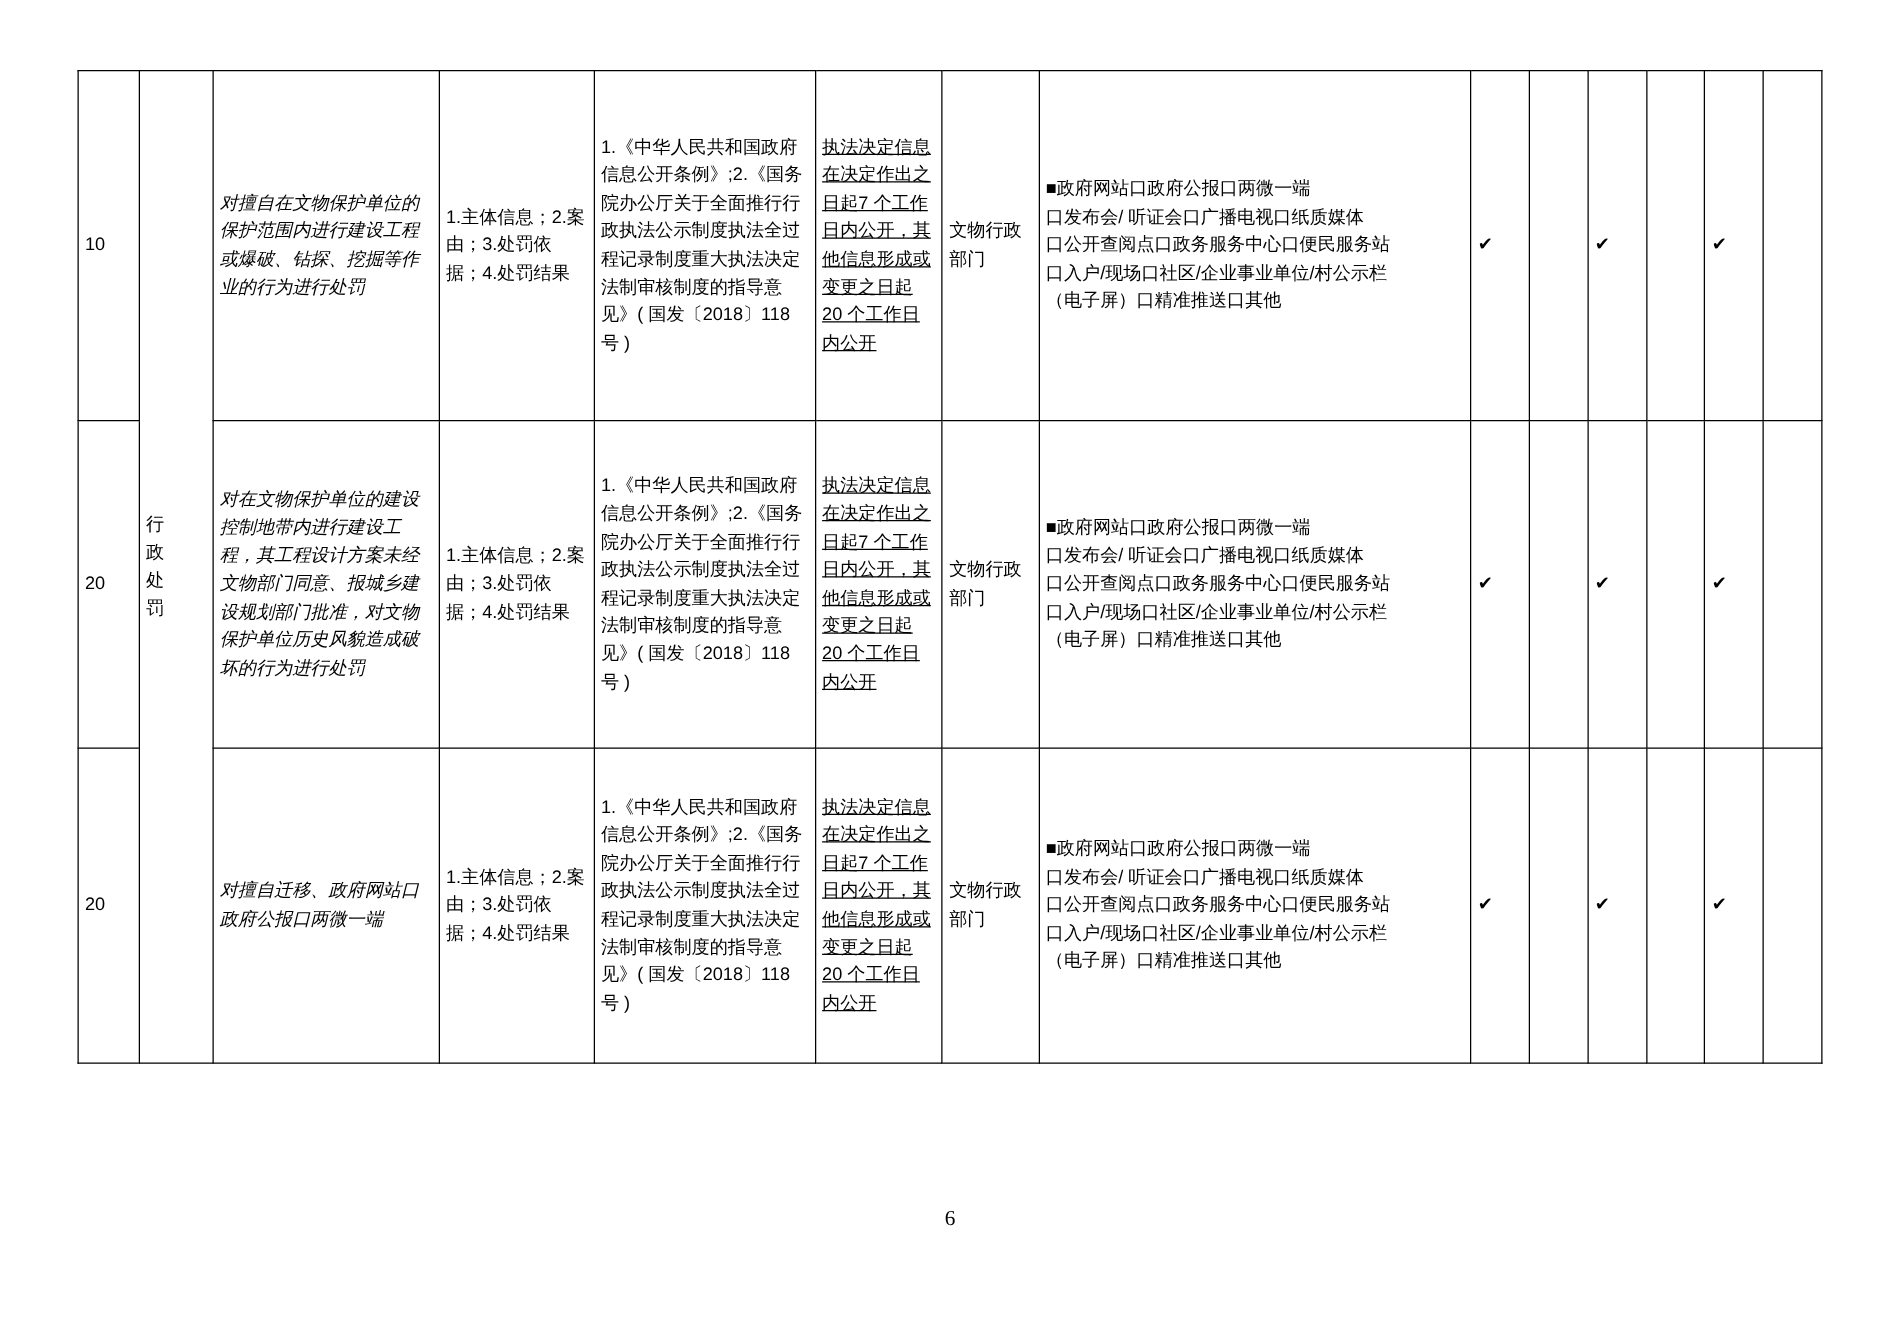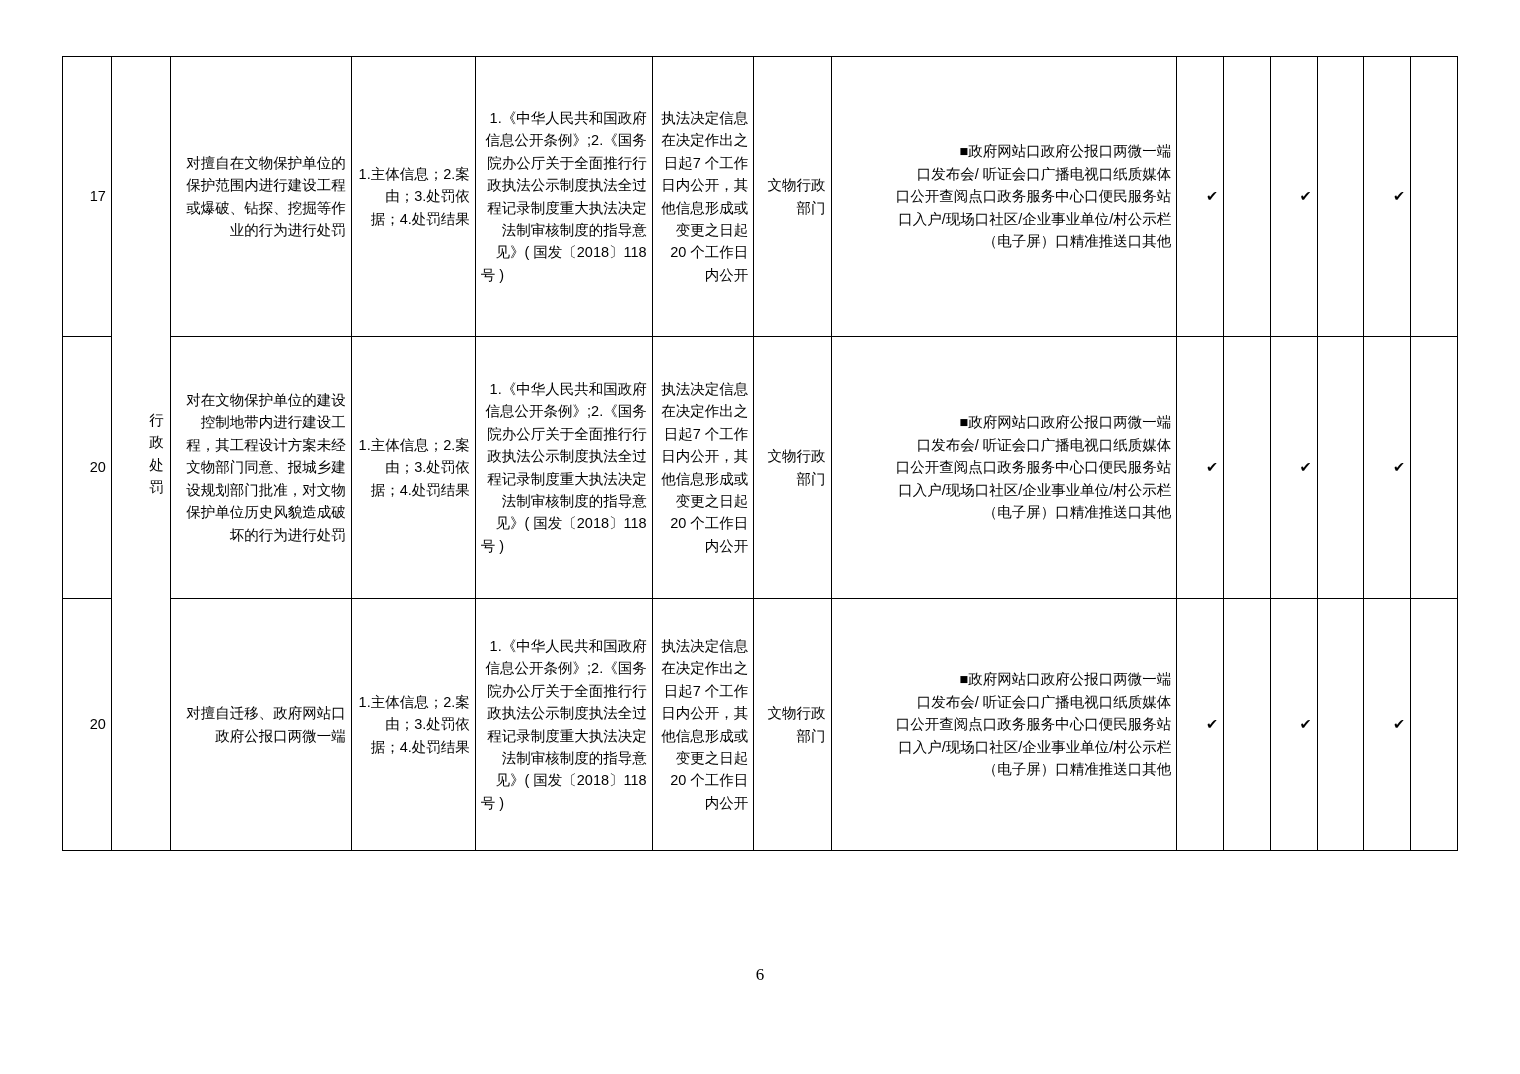"1.《中华人民共和国政府信息公开条例》;2.《国务院办公厅关于全面推行行政执法公" table.doc-table td { text-align: right -> left }
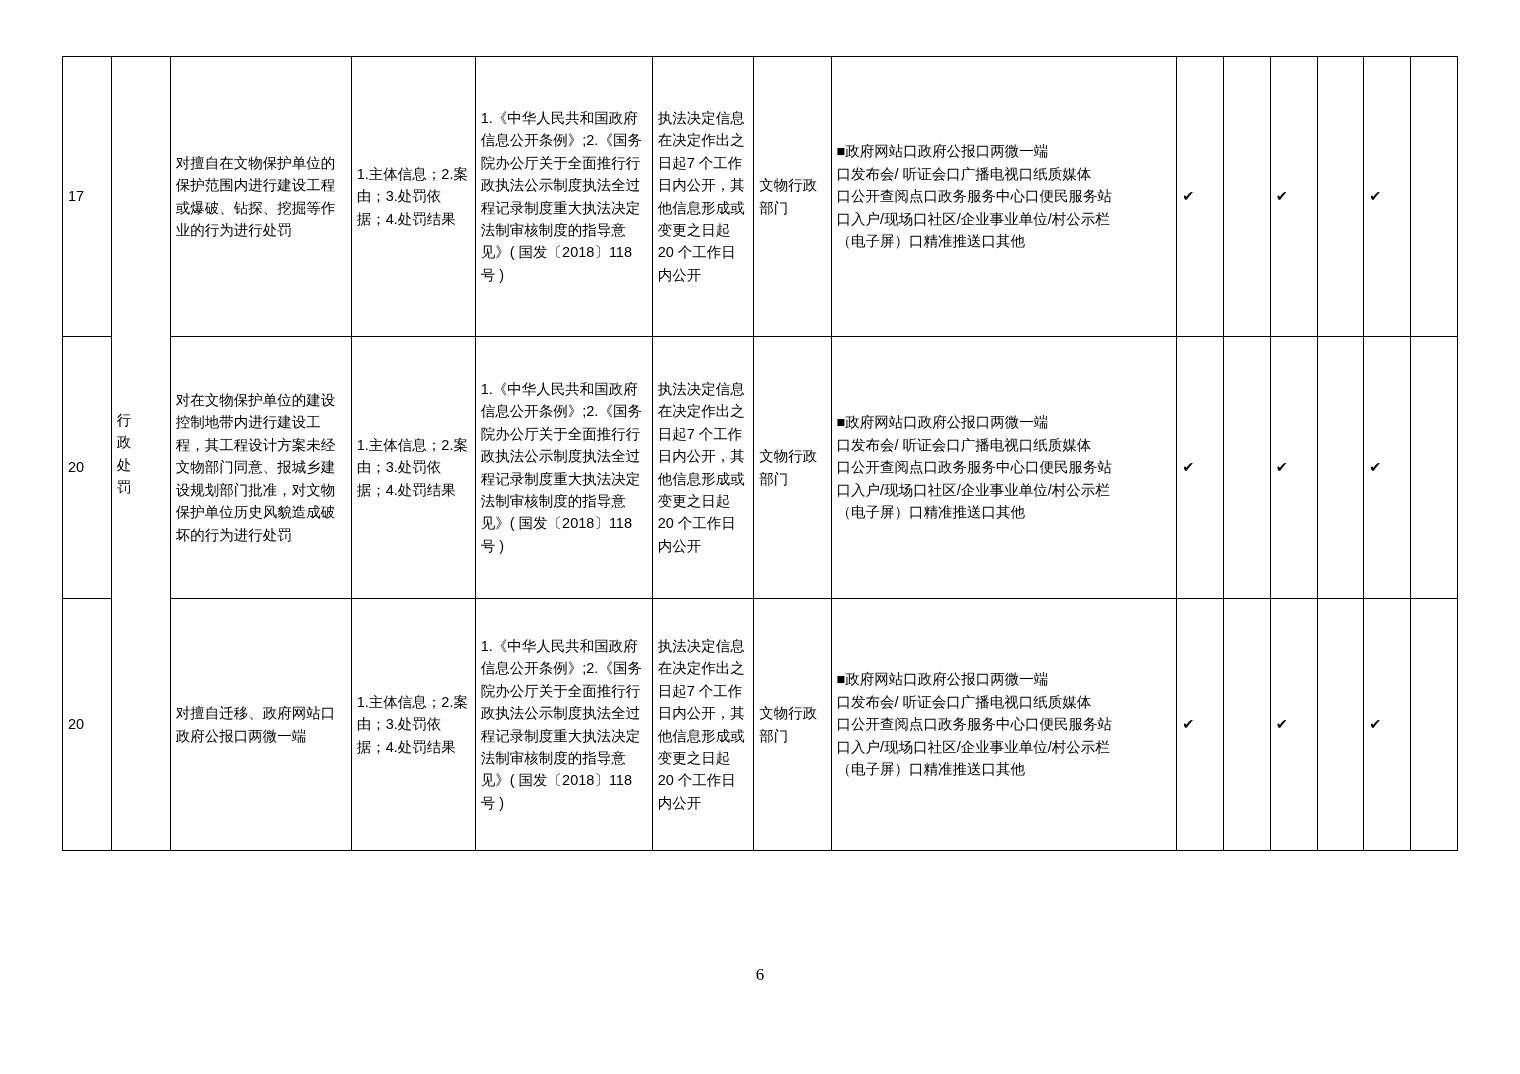"执法决定信息在决定作出之日起7 个工作日内公开，其他信息形成或变更之日起 20" .cell-time { text-decoration: none -> underline }
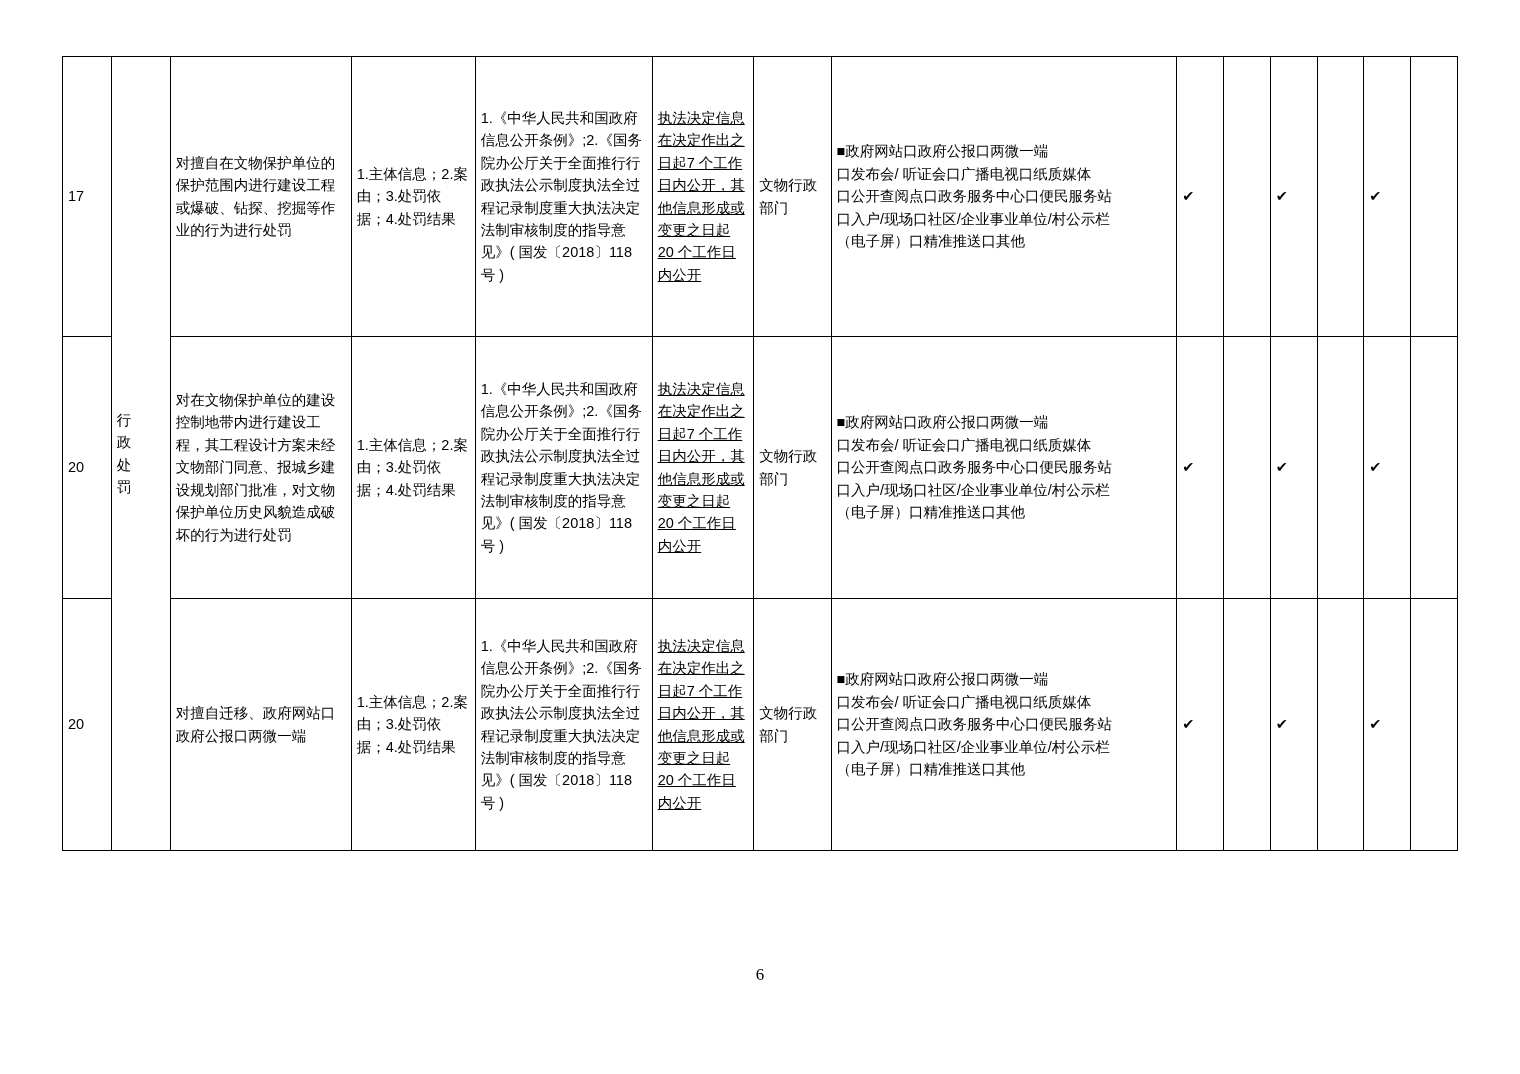"对擅自在文物保护单位的保护范围内进行建设工程或爆破、钻探、挖掘等作业的行为进行处" .cell-matter { font-style: none -> italic }
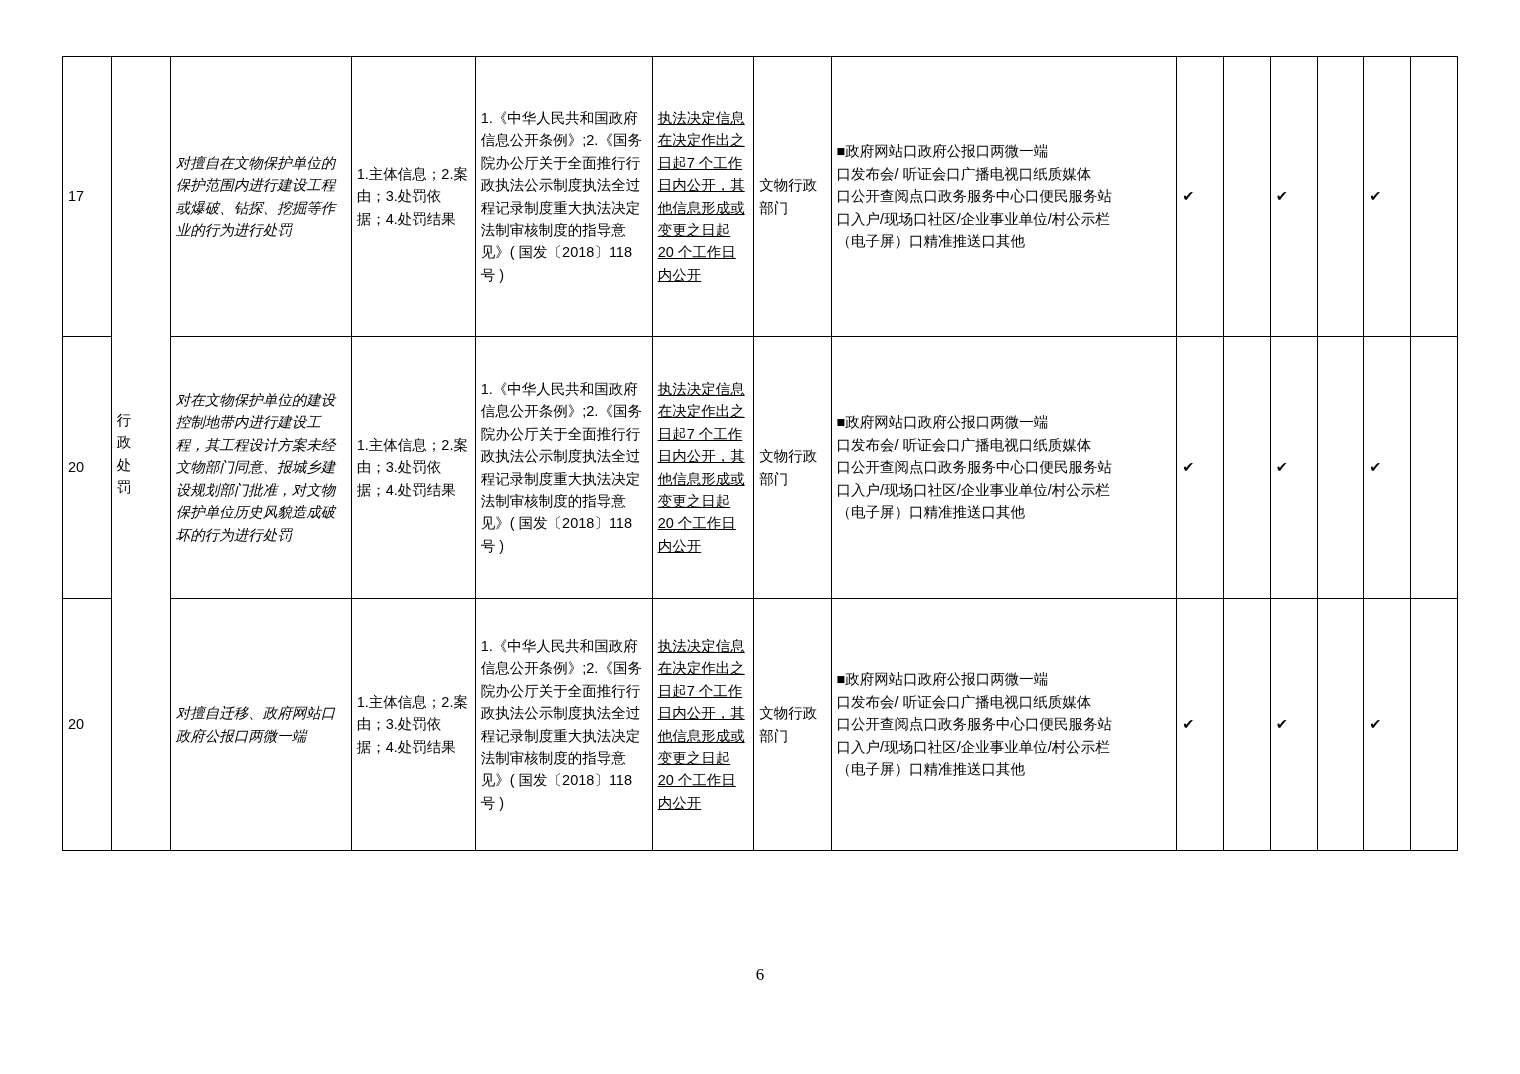"17" td.cell-index { text: 17 -> 10 }
